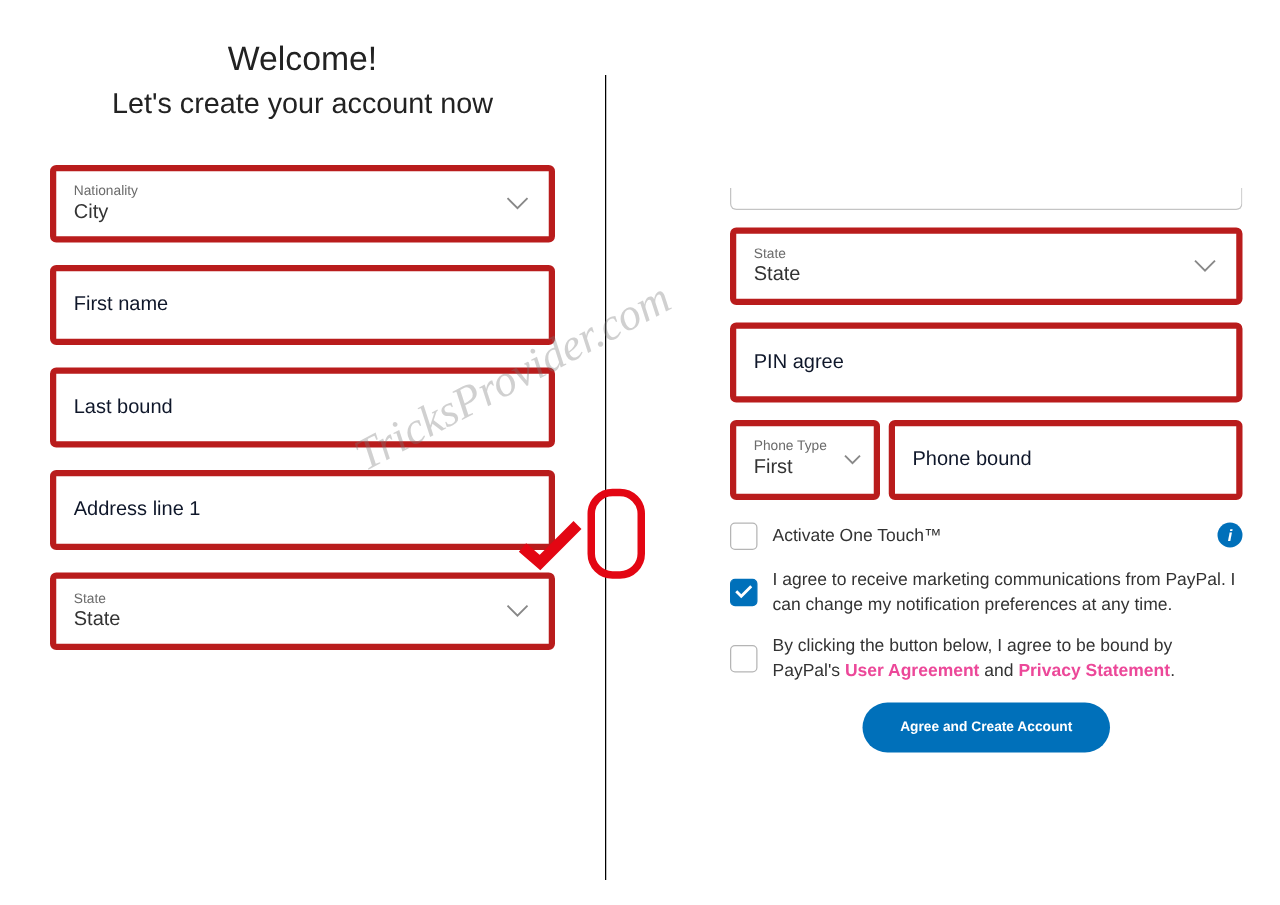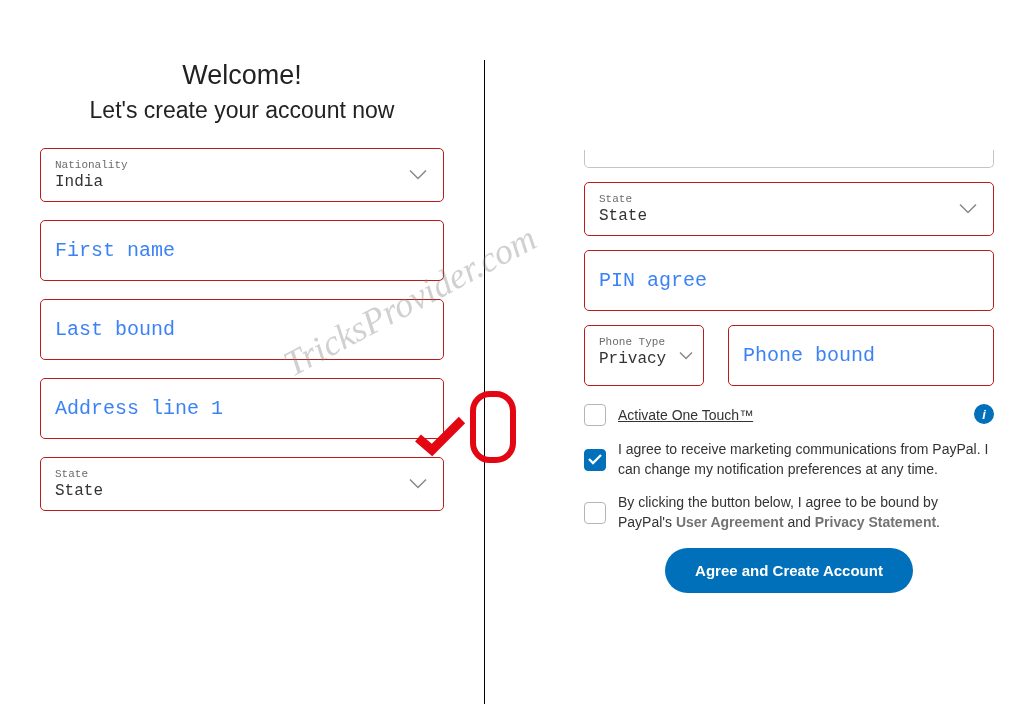"Welcome!" .left-panel { padding: 60px 40px 0 40px -> 32px 40px 0 40px }
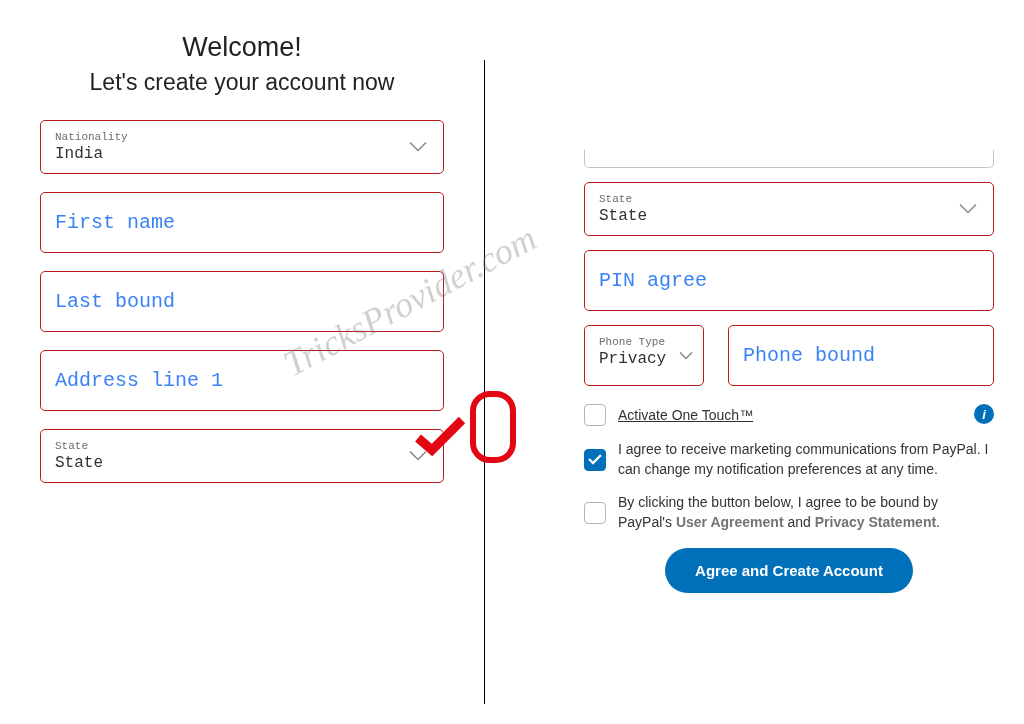"Let's create your account now" .heading2 { margin-bottom: 24px -> 36px }
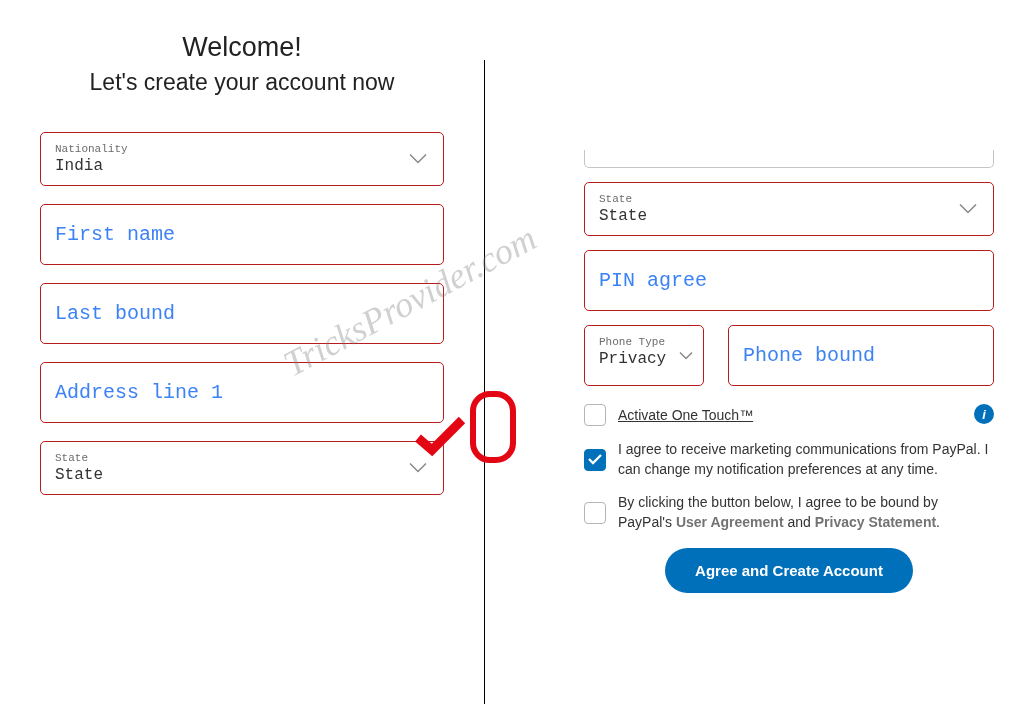"Nationality" .field { border: 1px solid #b91c1c -> 5px solid #b91c1c; font-family: Liberation Mono, monospace -> none }
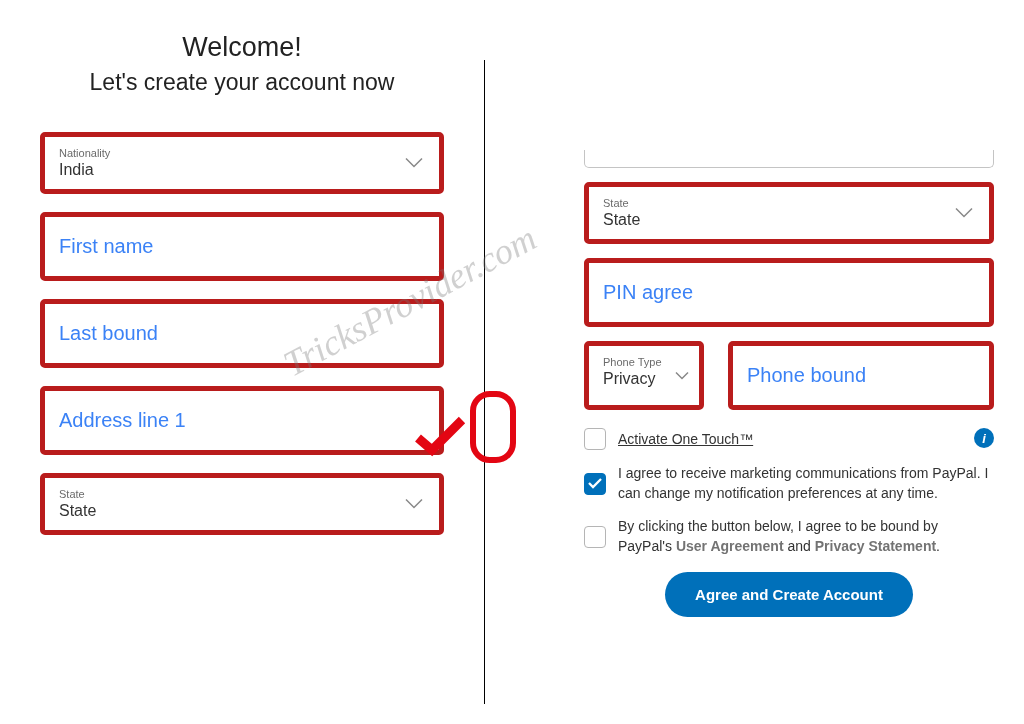"India" div.value { text: India -> City }
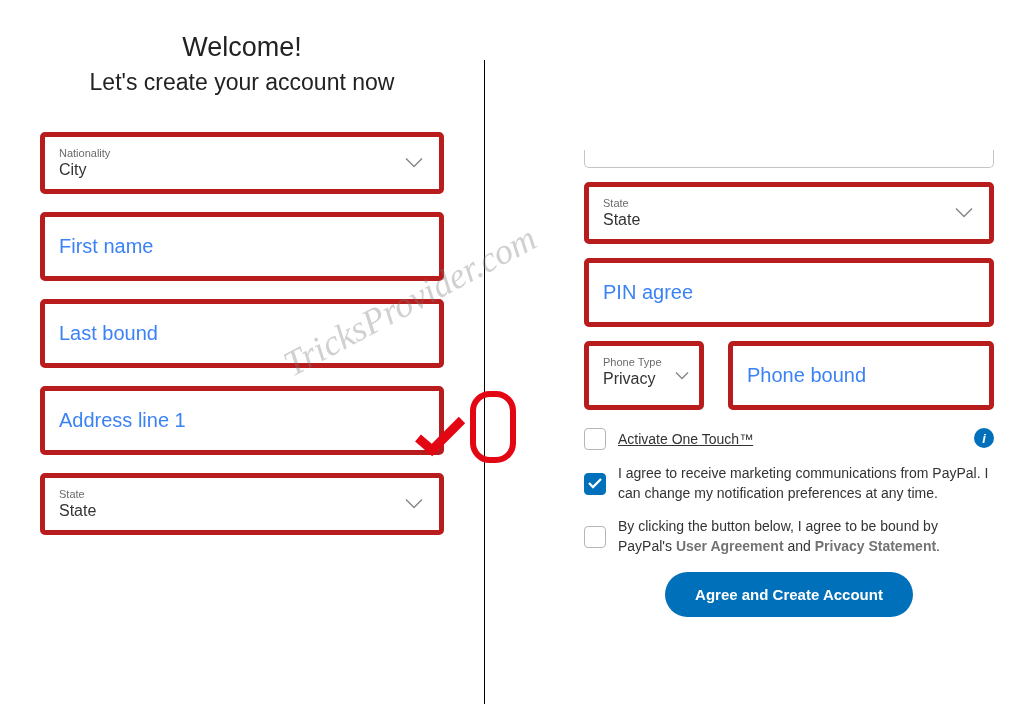"First name" .field .placeholder { color: #3b82f6 -> #0f172a; font-size: 20px -> 16px }
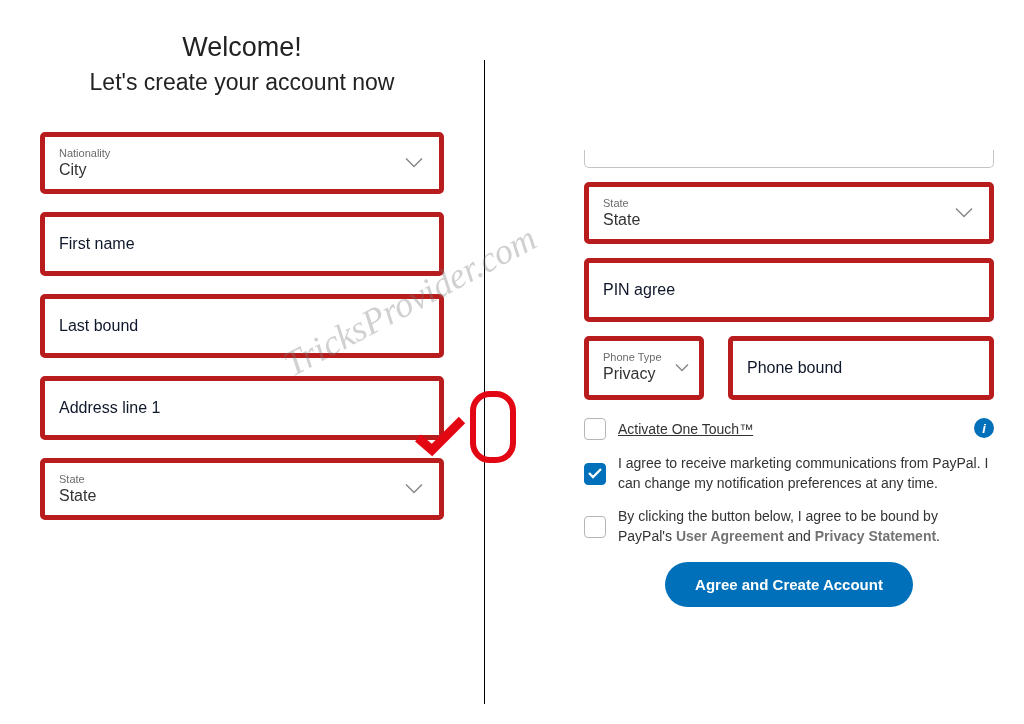"Phone Type" .right-row { gap: 24px -> 7px }
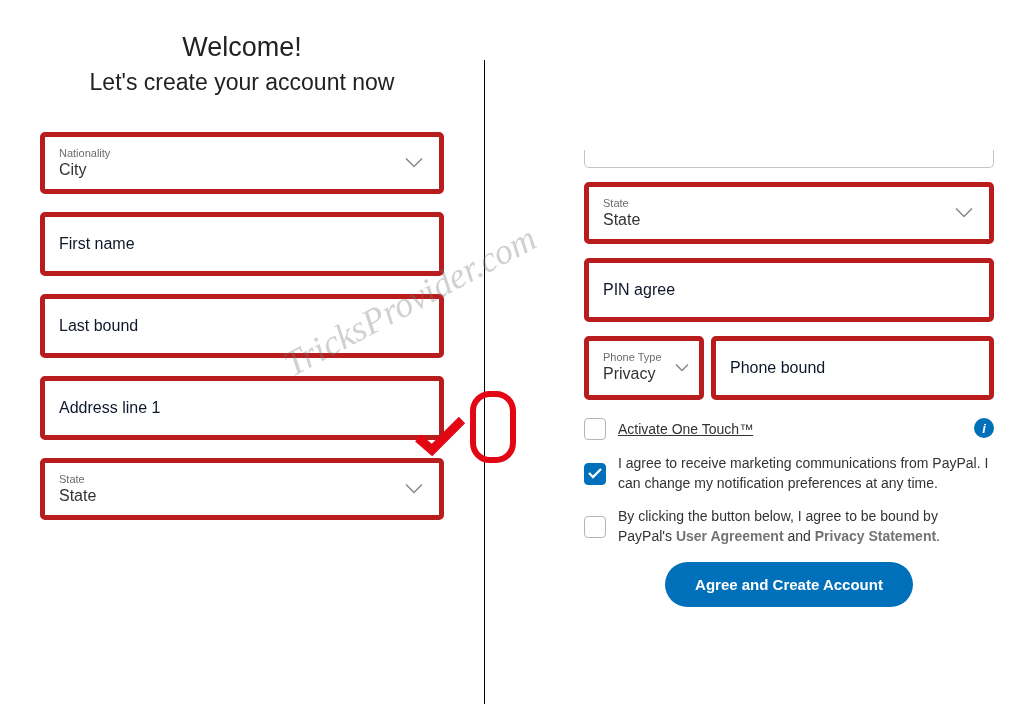"Privacy" div.value { text: Privacy -> First }
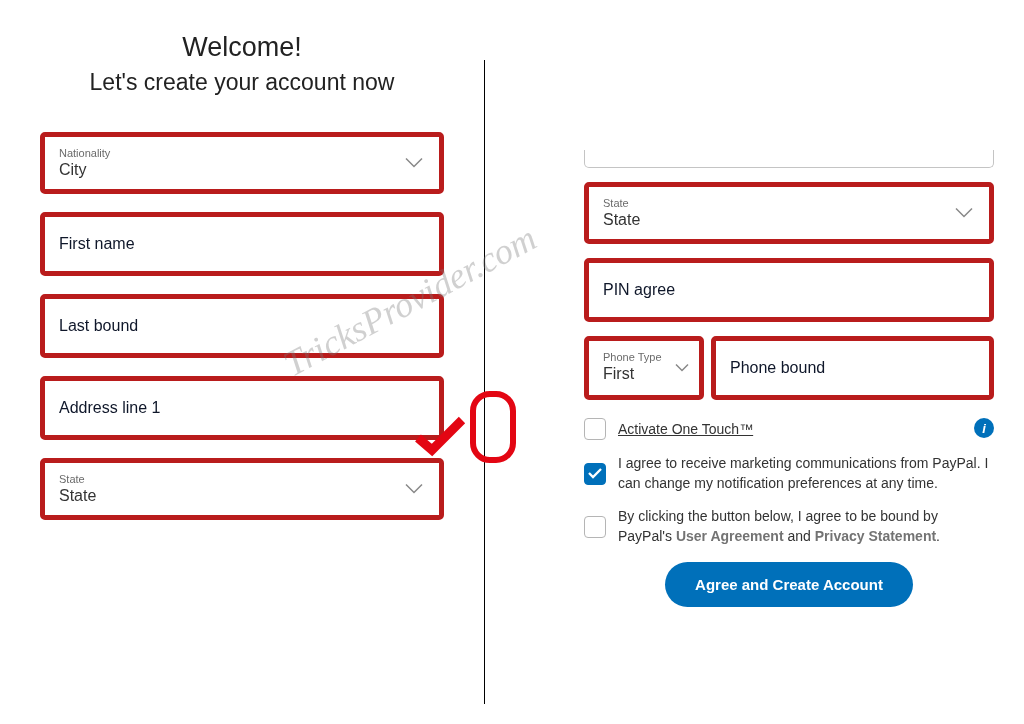"Activate One Touch™" div.checkbox-row { align-items: flex-end -> center; text-decoration: underline -> none }
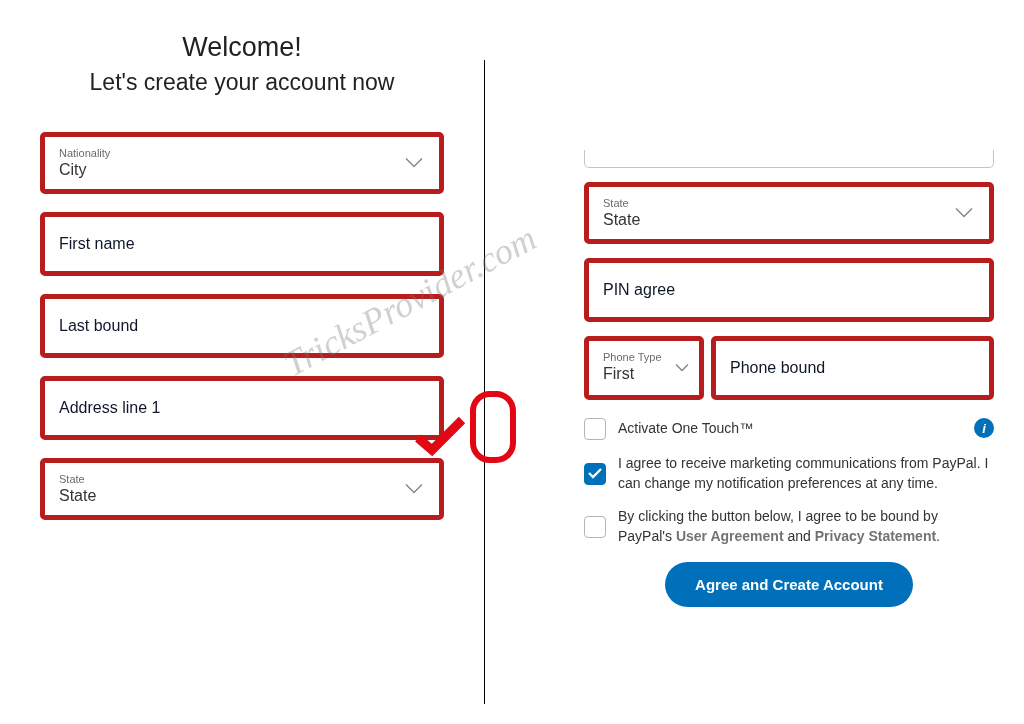"User Agreement" .link { color: #737373 -> #ec4899 }
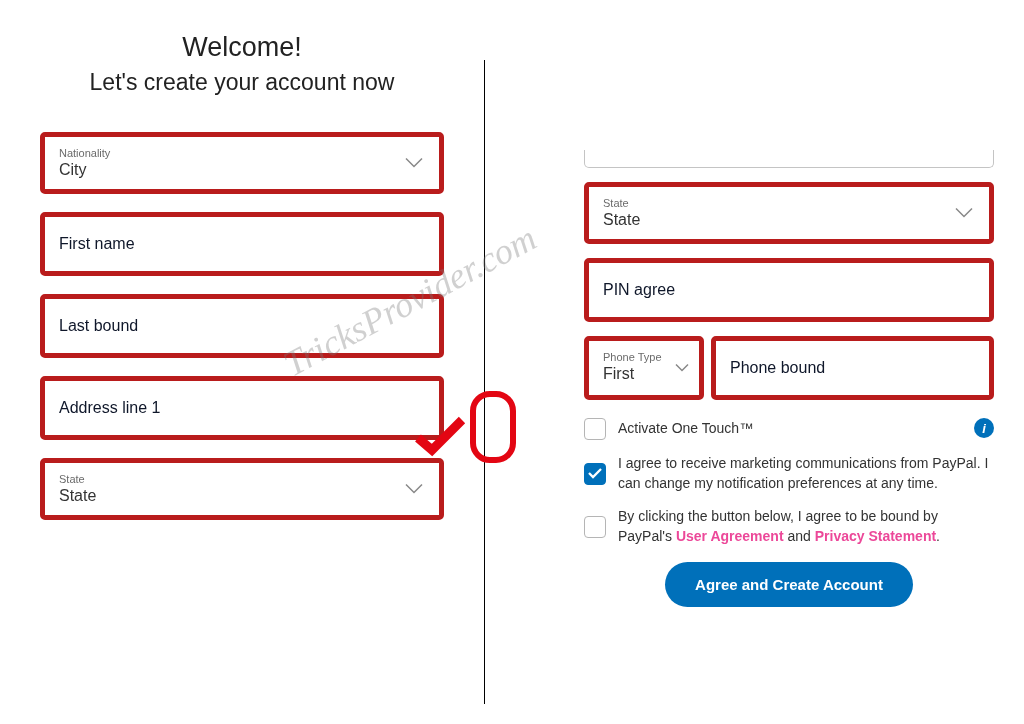"Agree and Create Account" .submit-btn { font-size: 15px -> 11px }
